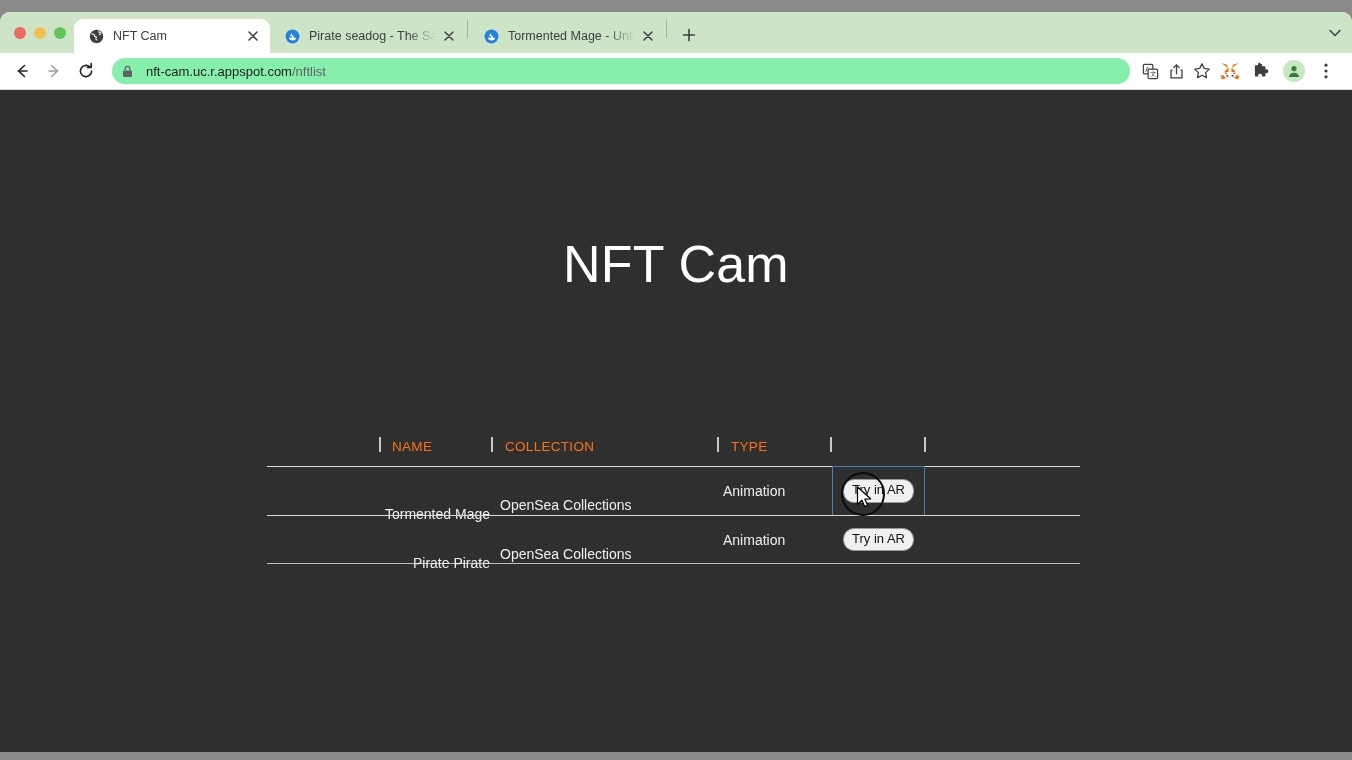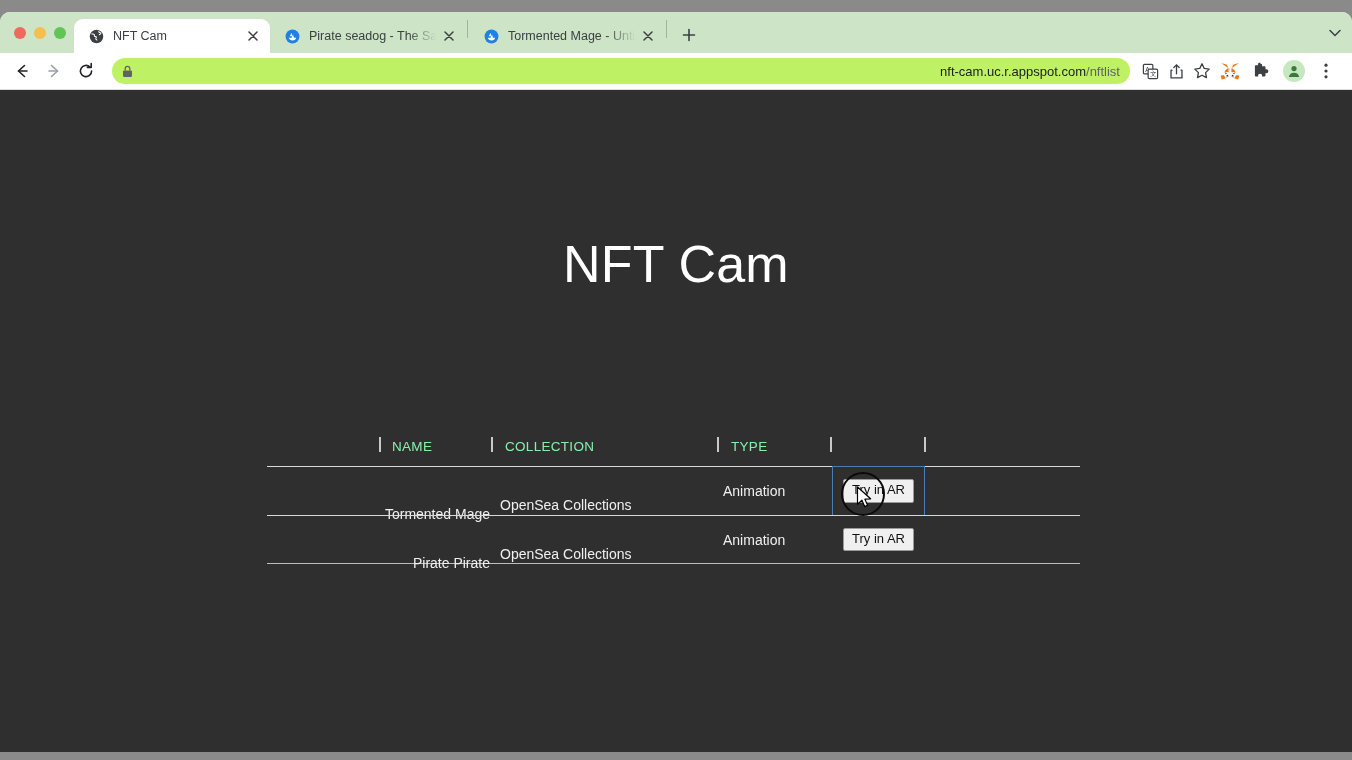"nft-cam.uc.r.appspot.com/nftlist" #omnibox { background: #bef264 -> #86efac; justify-content: space-between -> none }
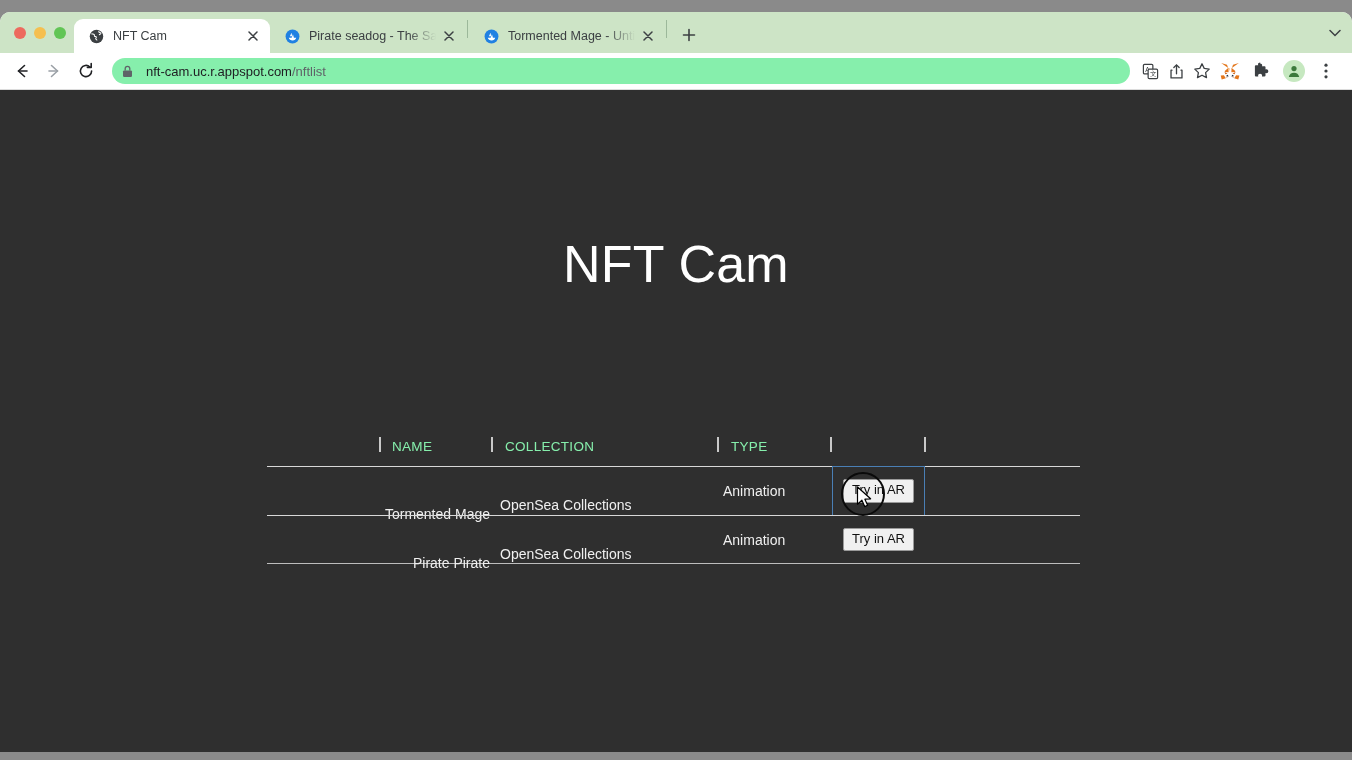"NAME" .th { color: #86efac -> #f97316 }
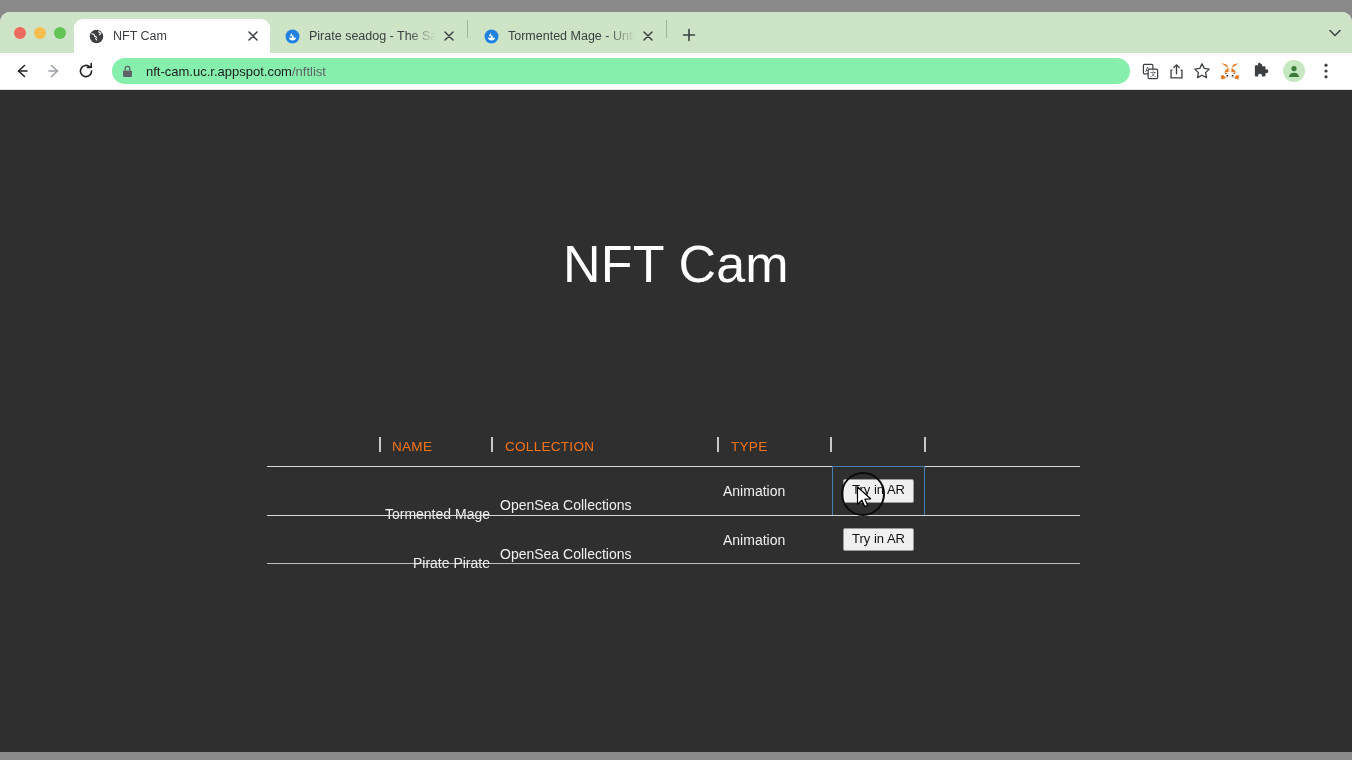"Try in AR" .ar-button { border-radius: 2px -> 11px }
